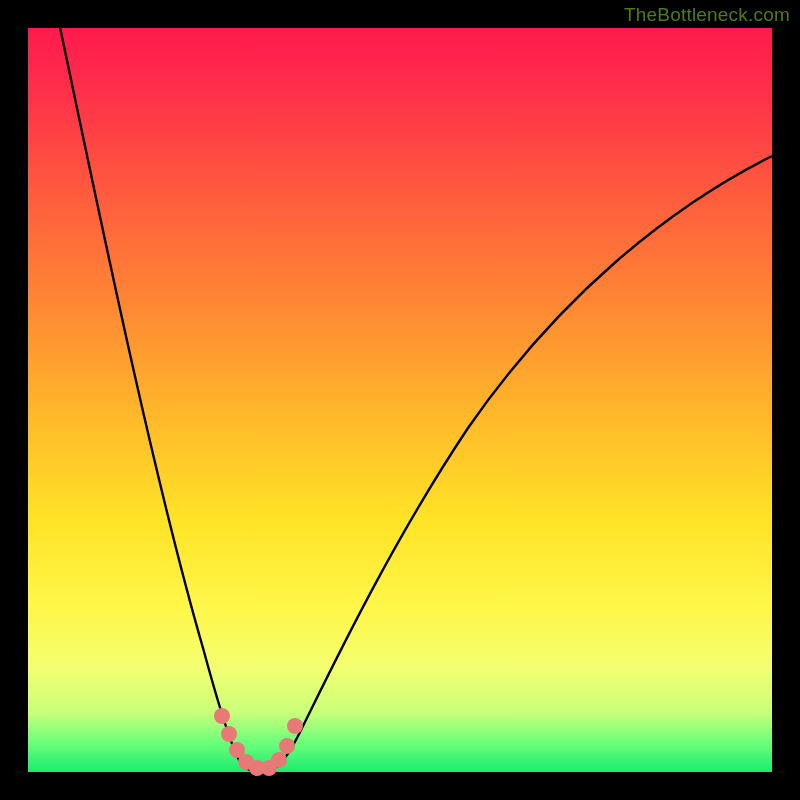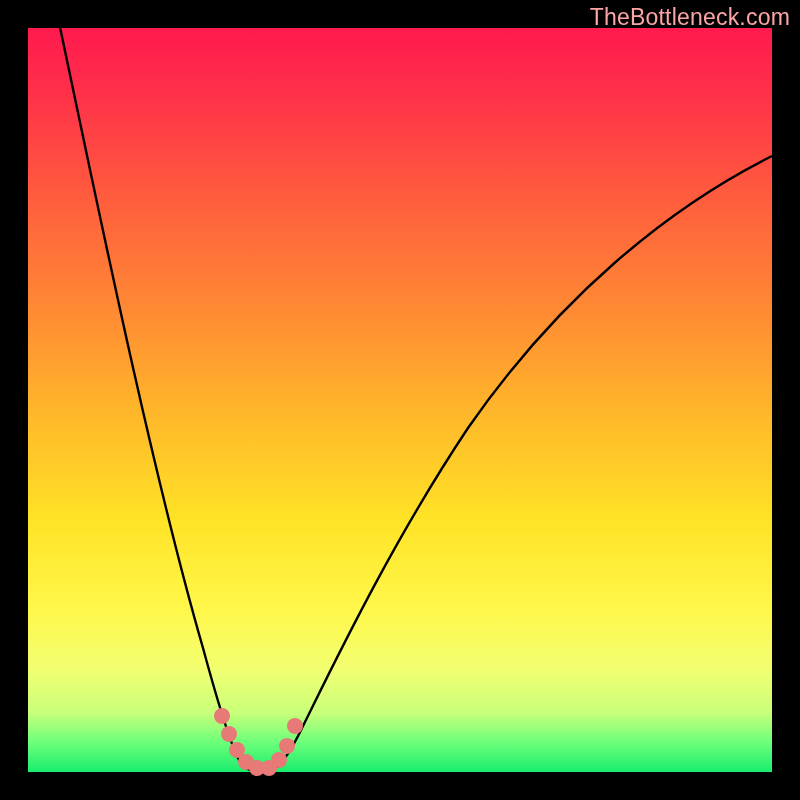"TheBottleneck.com" .watermark { color: #fca5a5 -> #4d7c0f; font-size: 23px -> 19px }
